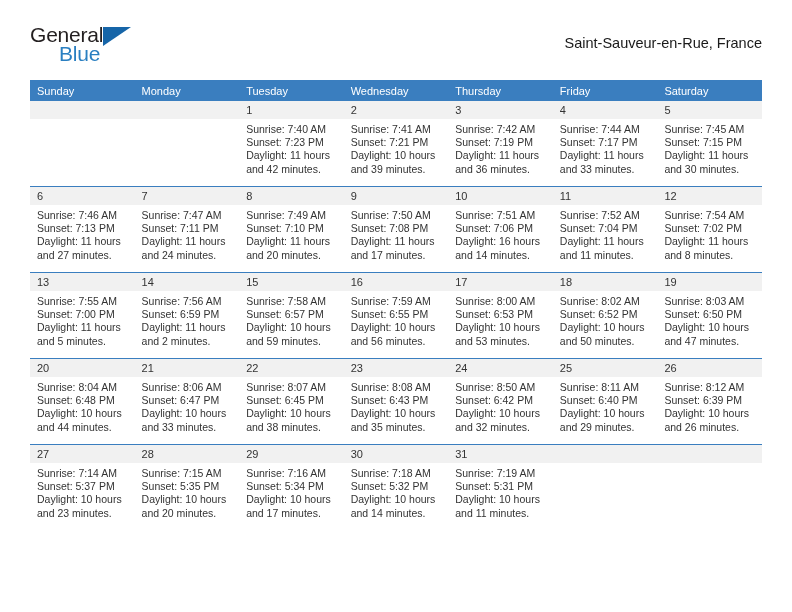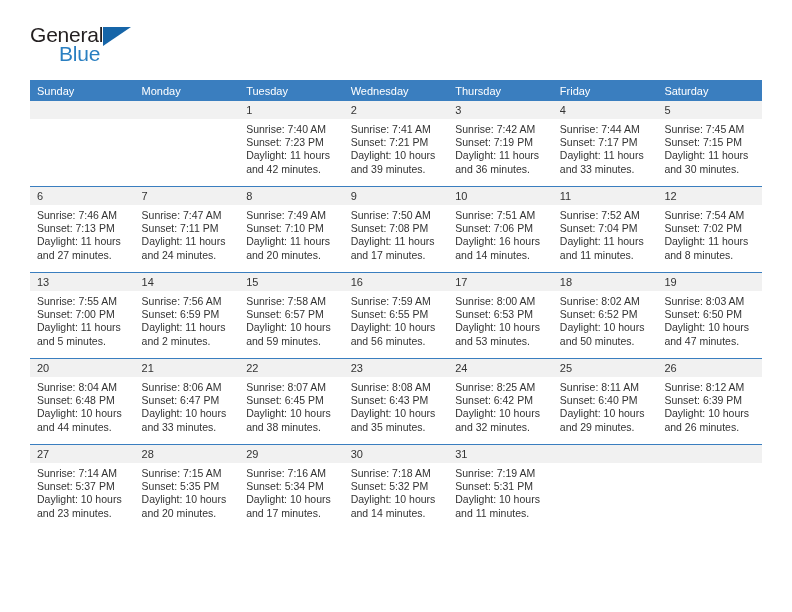"Saint-Sauveur-en-Rue, France" div.cal-subtitle { html: none -> <div>Saint-Sauveur-en-Rue, France</div> }
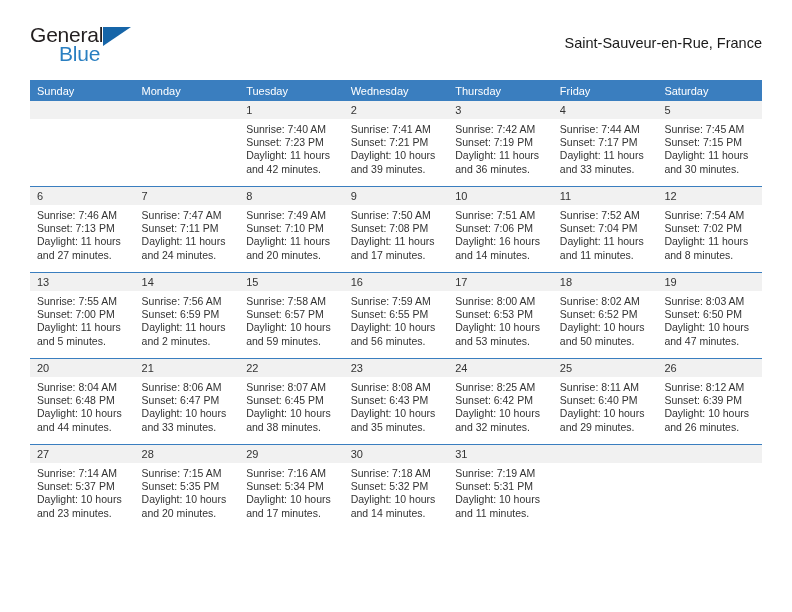"Sunrise: 8:25 AM" div { text: 8:25 -> 8:50 }
